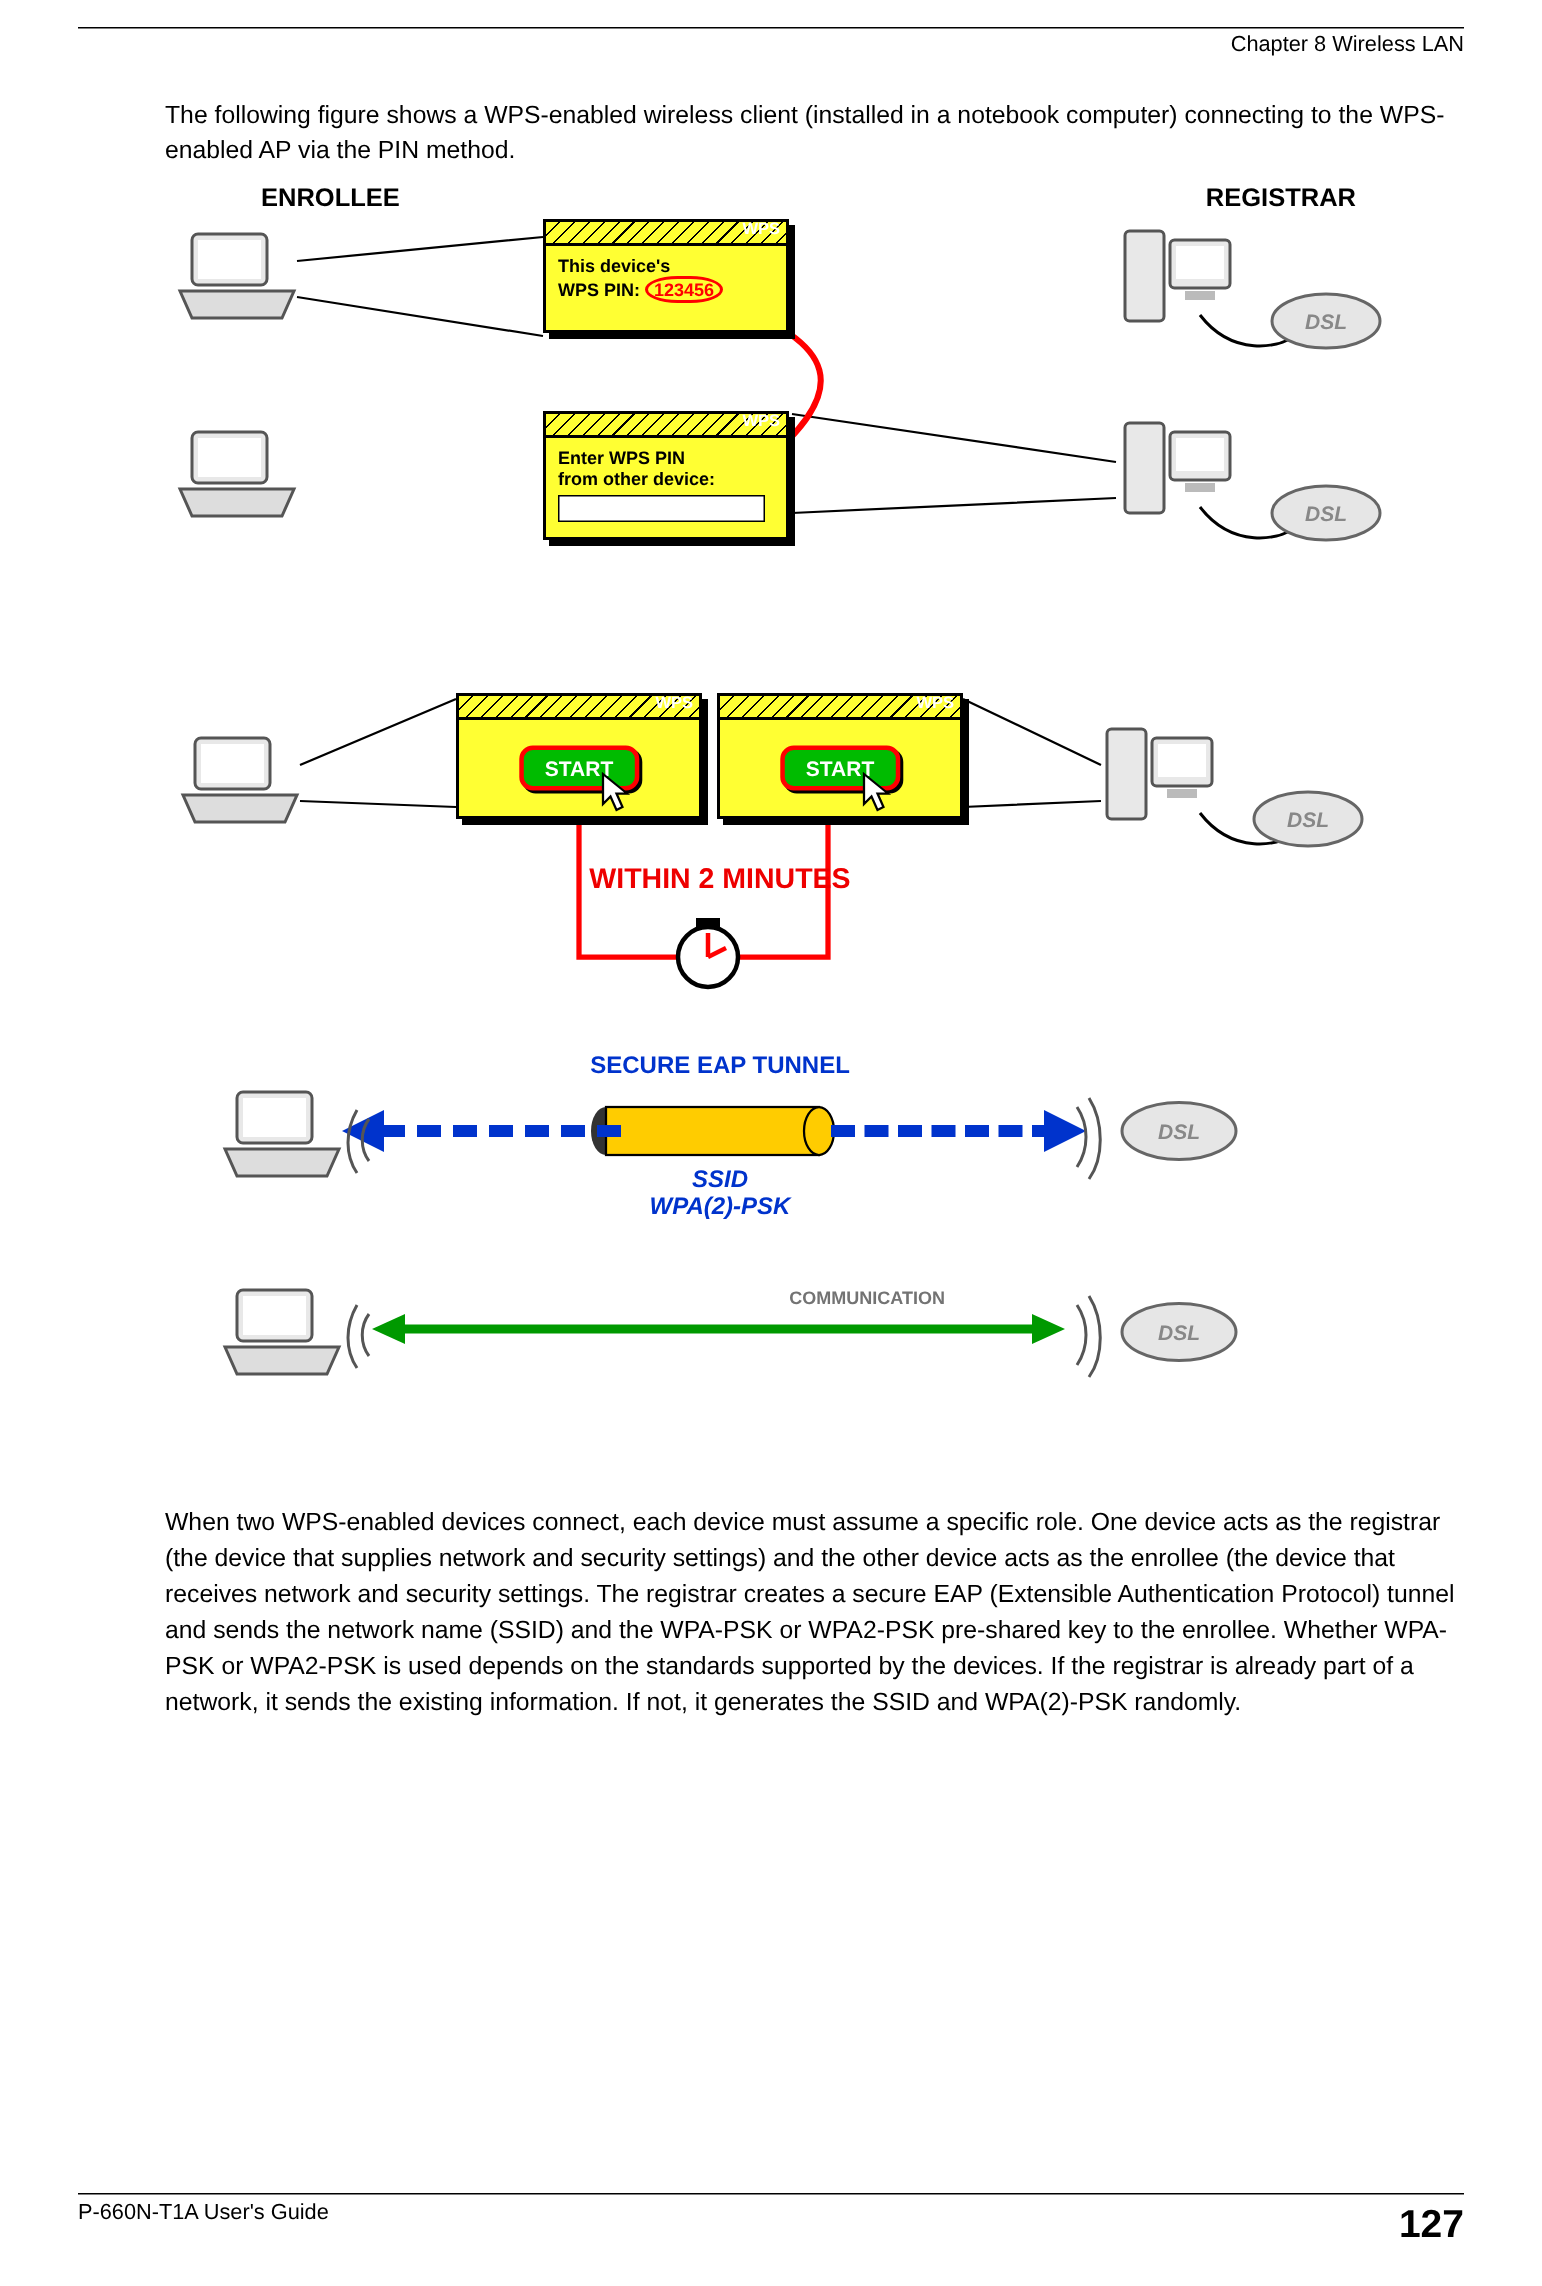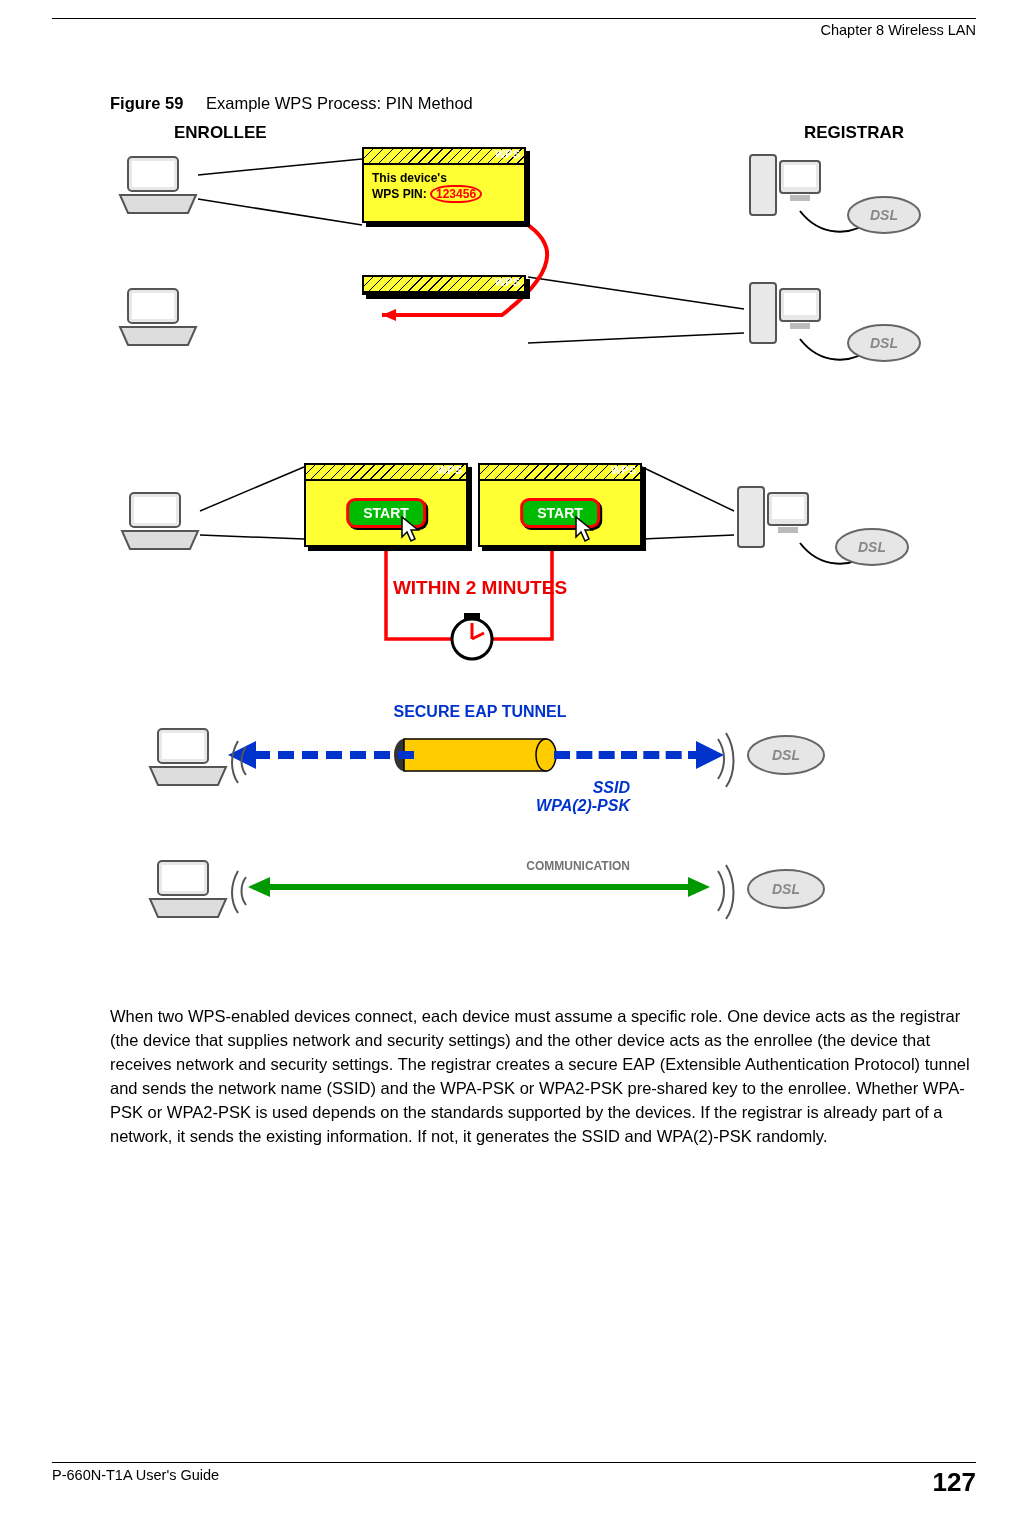"The following figure shows a" p.intro-para { html: none -> <p>The following figure shows a WPS-enabled wireless client (installed in a notebook computer) connecting to the WPS-enabled AP via the PIN method.</p> }
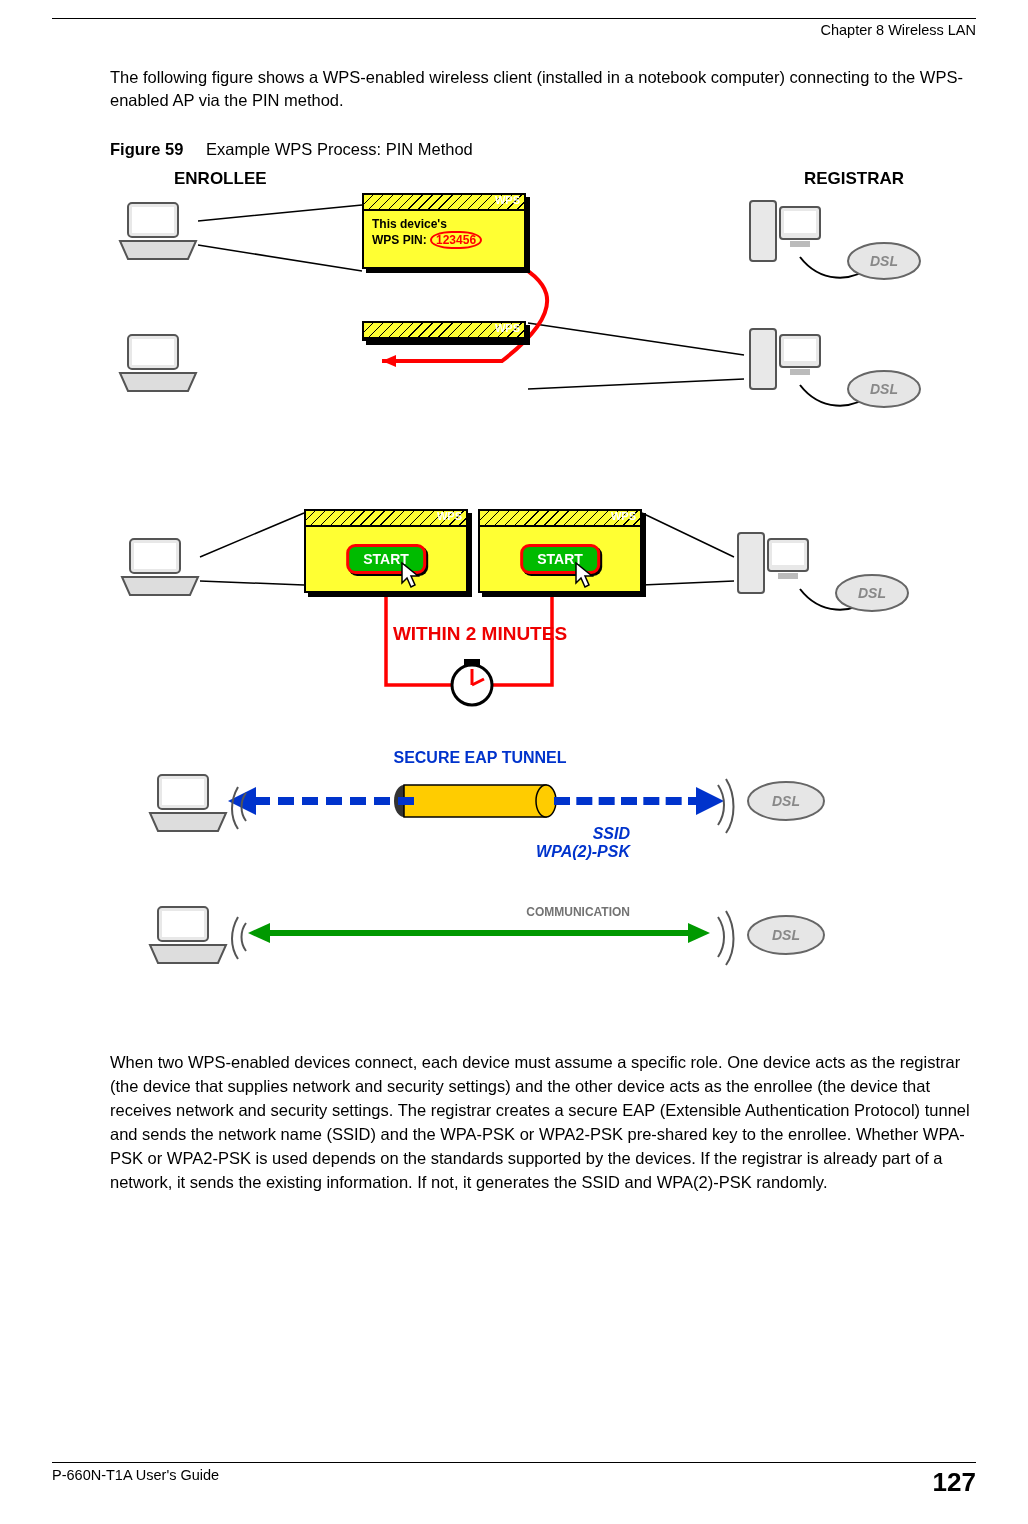"Figure 59 Example WPS Process:" p.figure-caption { html: <p> <b>Figure 59</b> <span>Example WPS Process: PIN Method</span> </p> -> none }
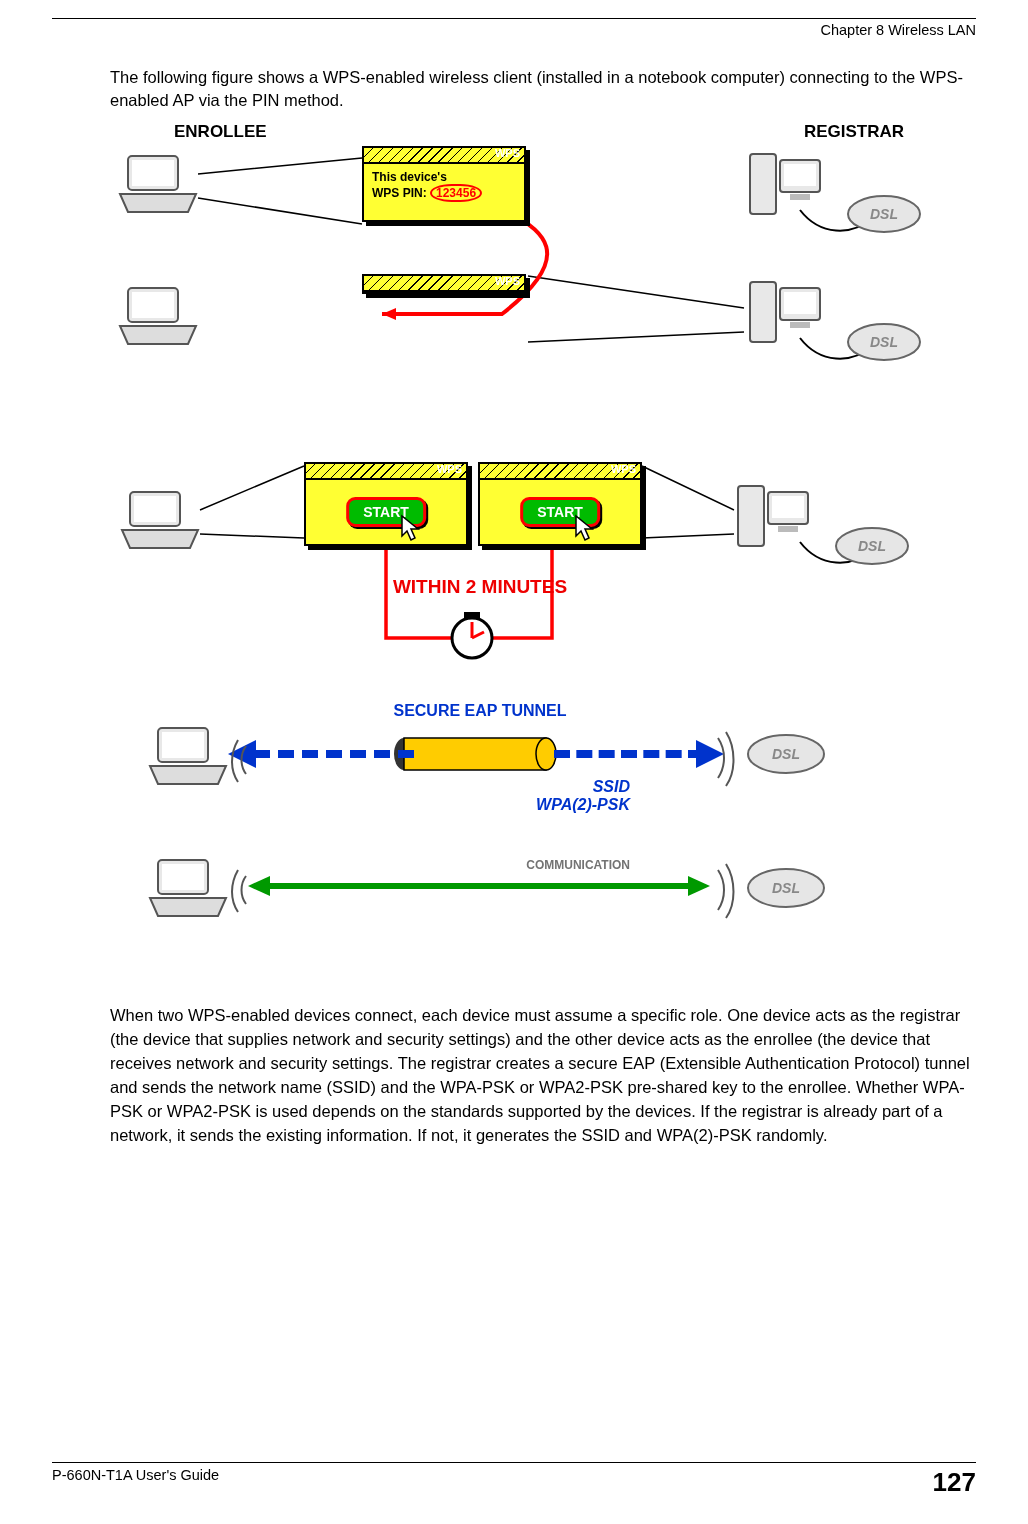"Enter WPS PIN" div.body { html: none -> <div> <div>Enter WPS PIN</div> <div>from other device:</div> <div></div> </div> }
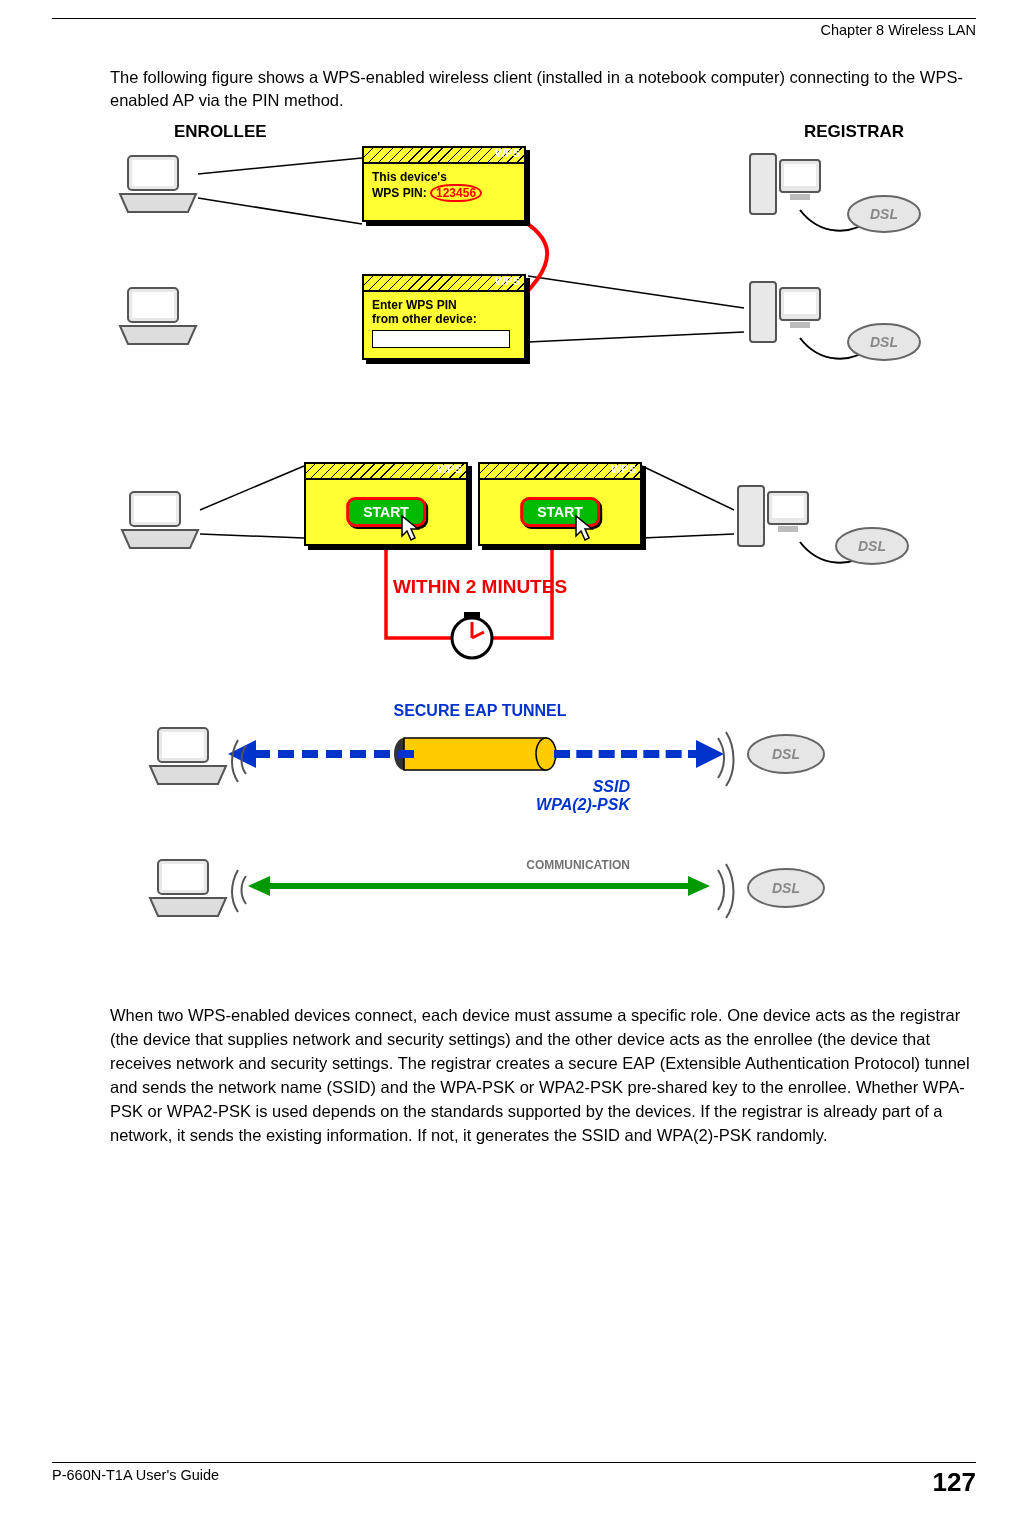"SSID" .label-blue-italic { text-align: right -> center }
